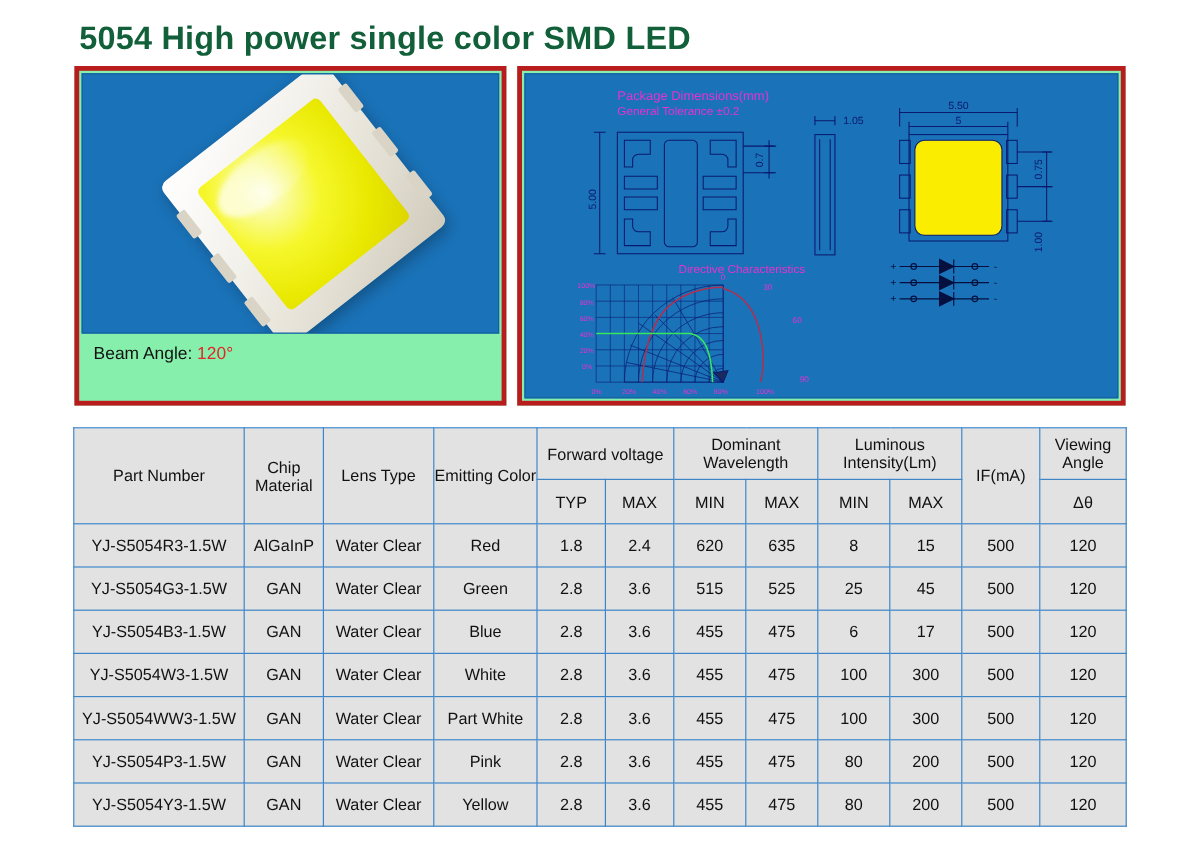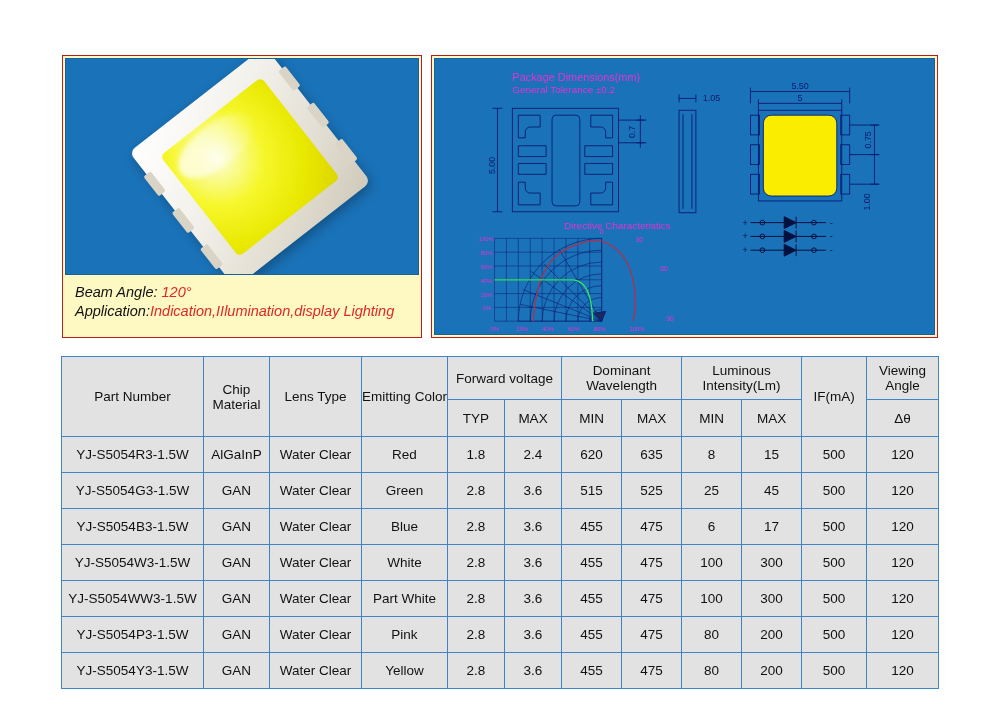"5054 High power single color" div.title { html: none -> <div>5054 High power single color SMD LED</div> }
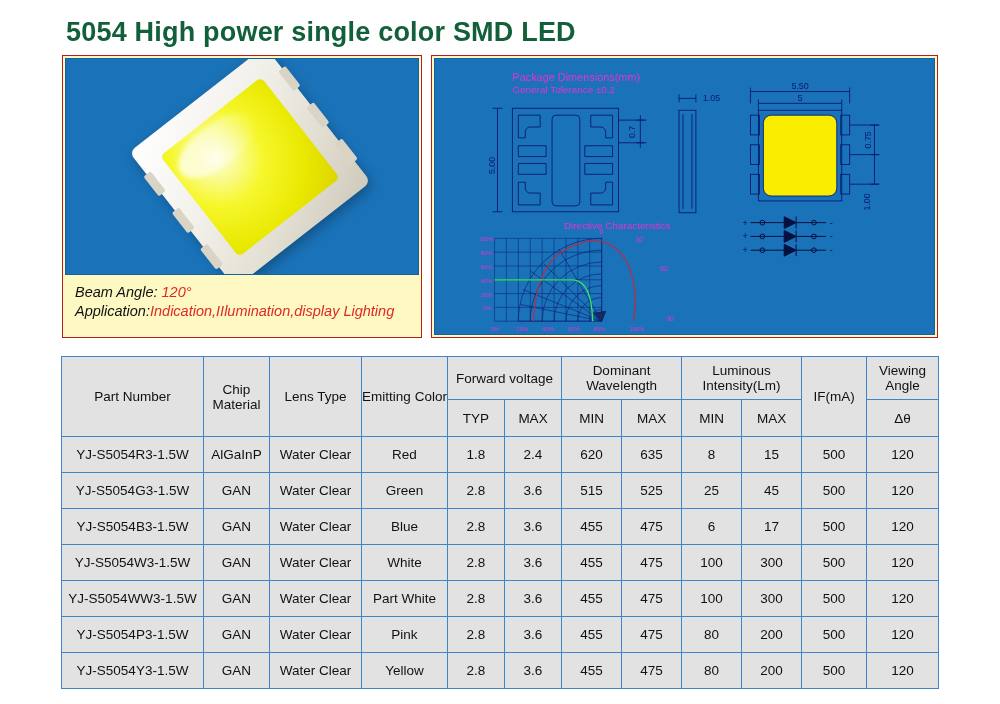"Package Dimensions(mm)" .panel { background: #fef9c3 -> #86efac; border: 1px solid #b91c1c -> 4px solid #b91c1c }
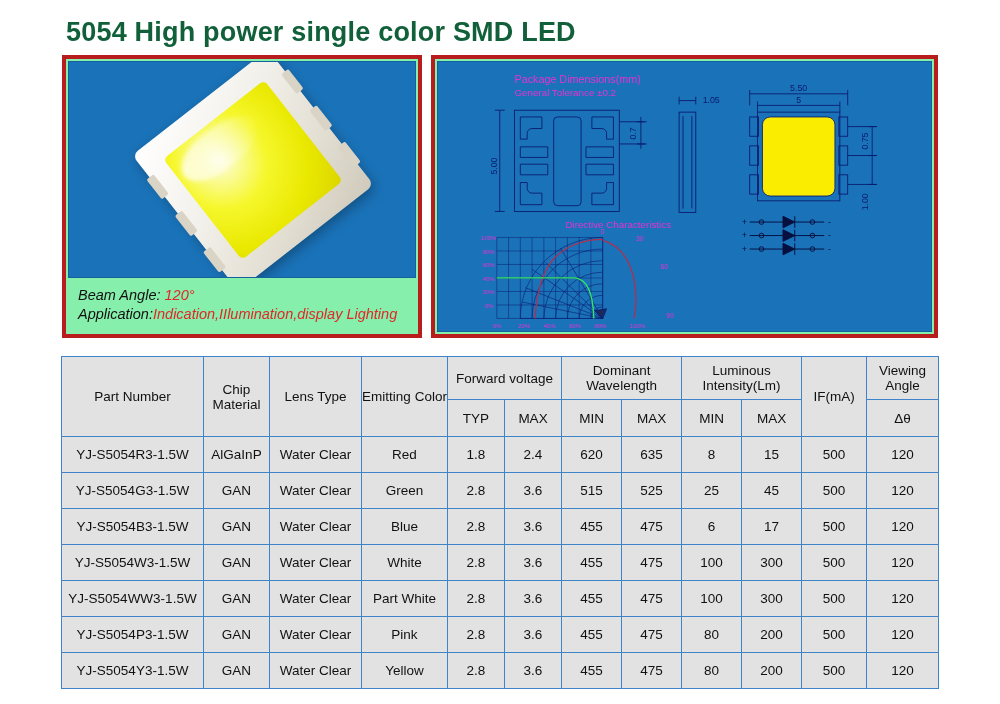"Beam Angle: 120°" .cap-line { font-style: italic -> none }
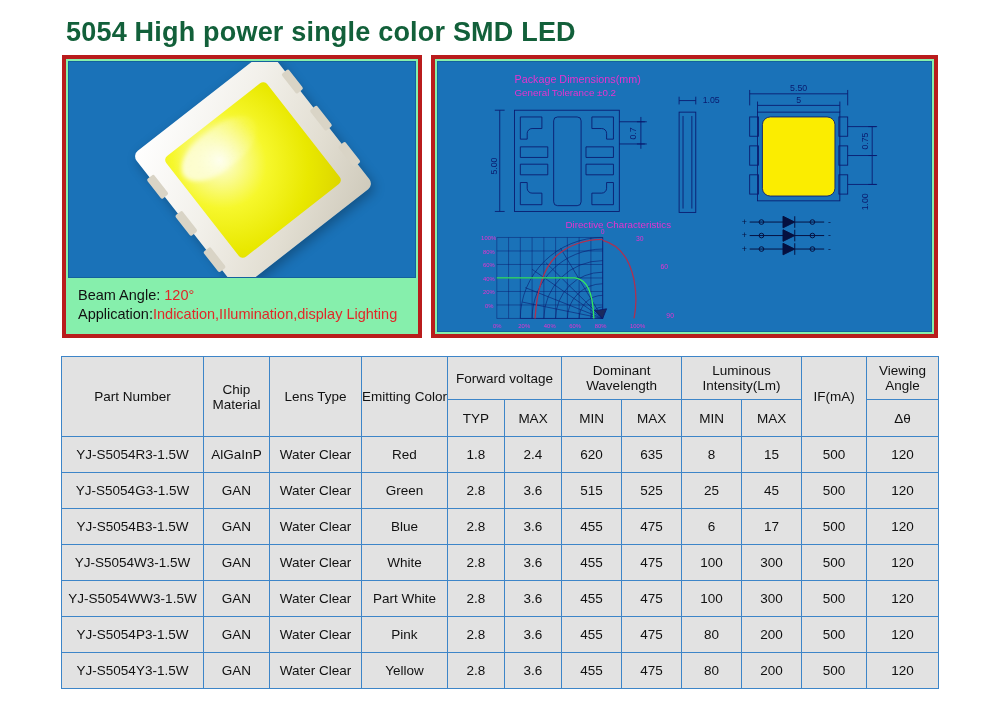"Application:Indication,IIlumination,disp" div.cap-line { html: <div> <span>Application:</span><span>Indication,IIlumination,display Lighting</span> </div> -> none }
